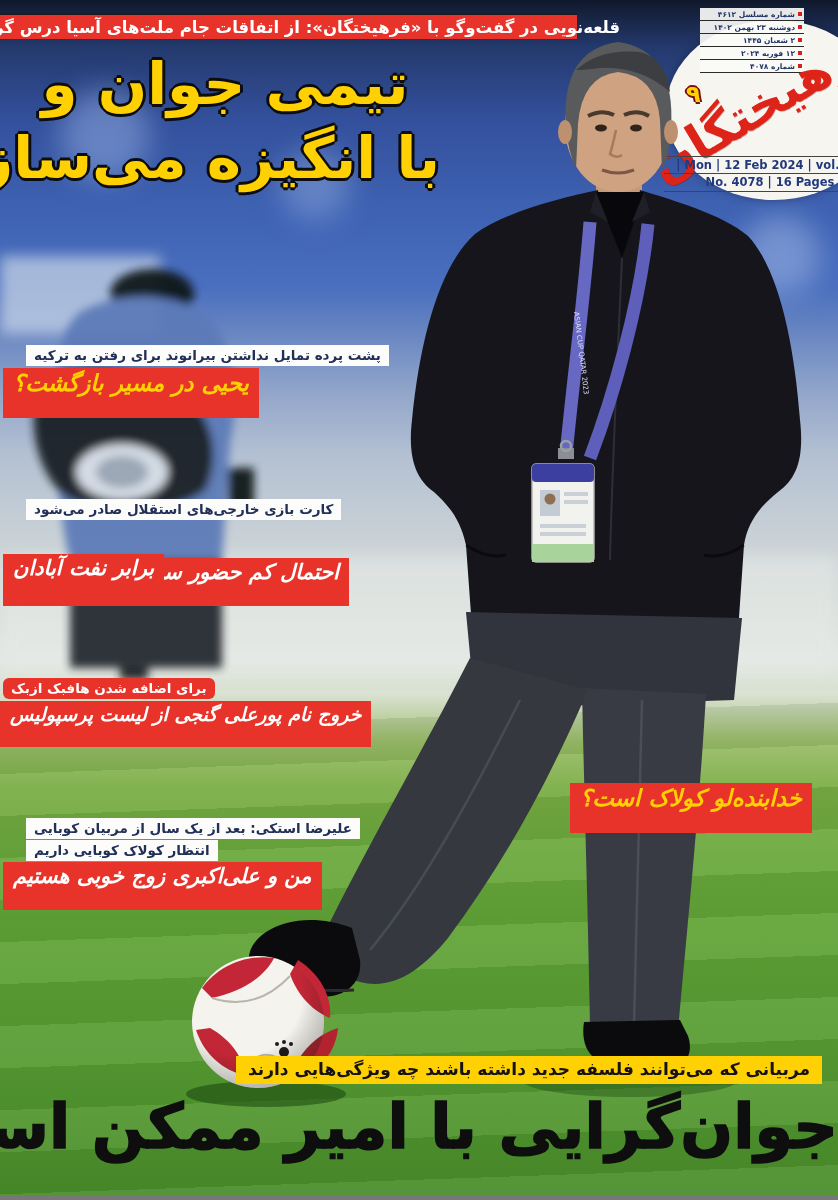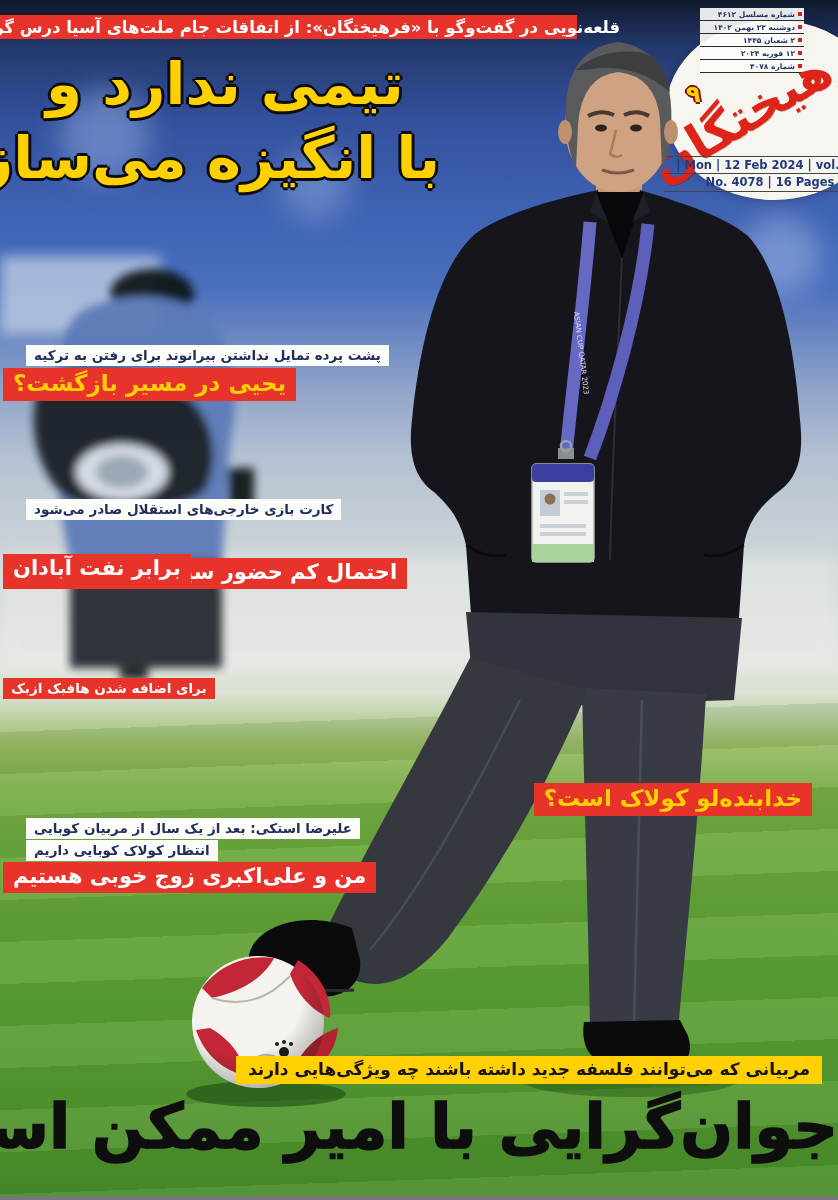"تیمی ندارد و" div.hl-yellow { text: ندارد -> جوان }
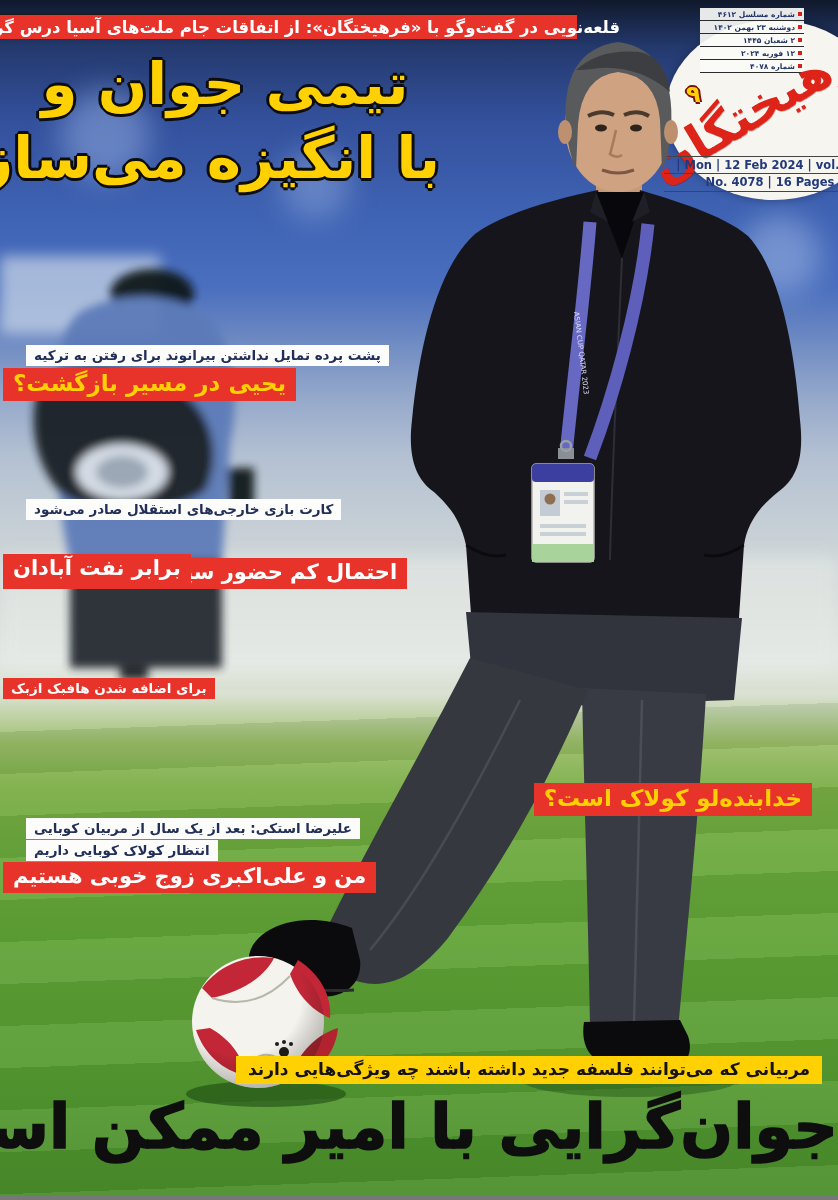"یحیی در مسیر بازگشت؟" .main-red { font-style: none -> italic; padding: 2px 10px 5px -> 2px 10px 22px }
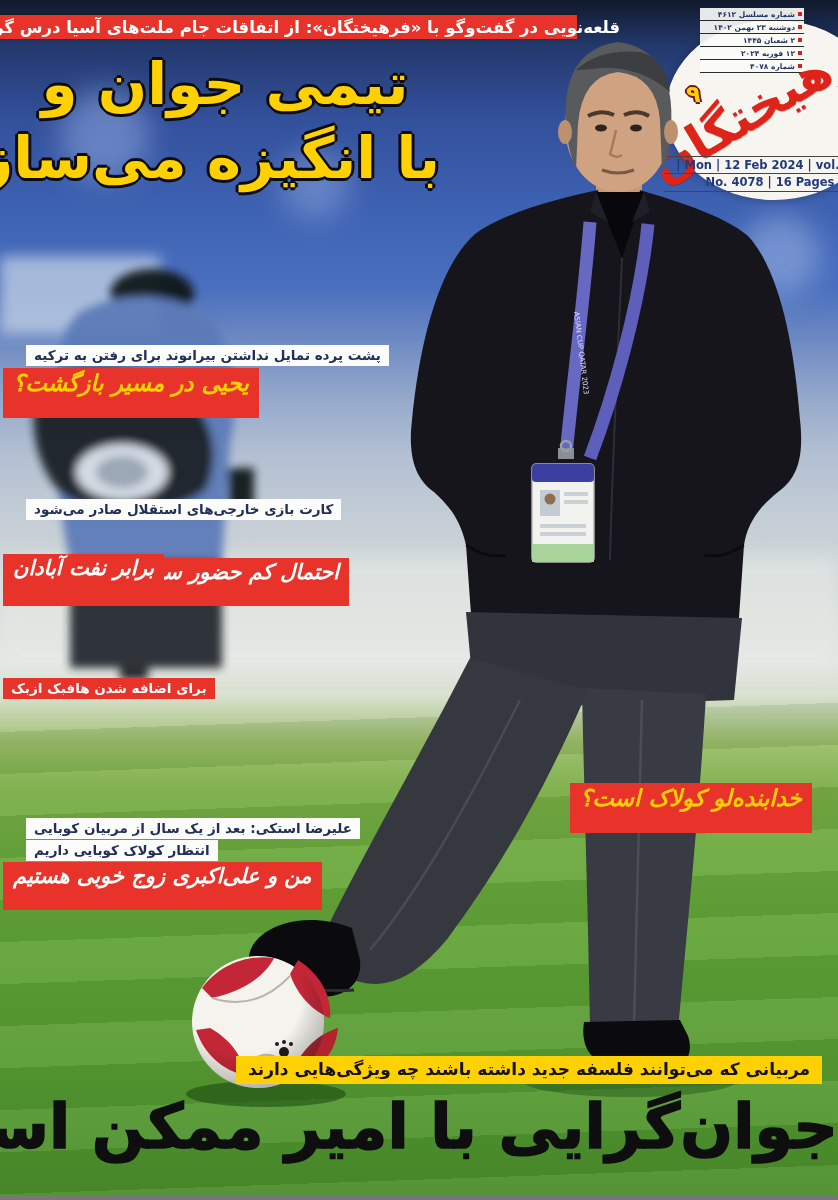"برای اضافه شدن هافبک ازبک" .kicker-red { border-radius: none -> 6px }
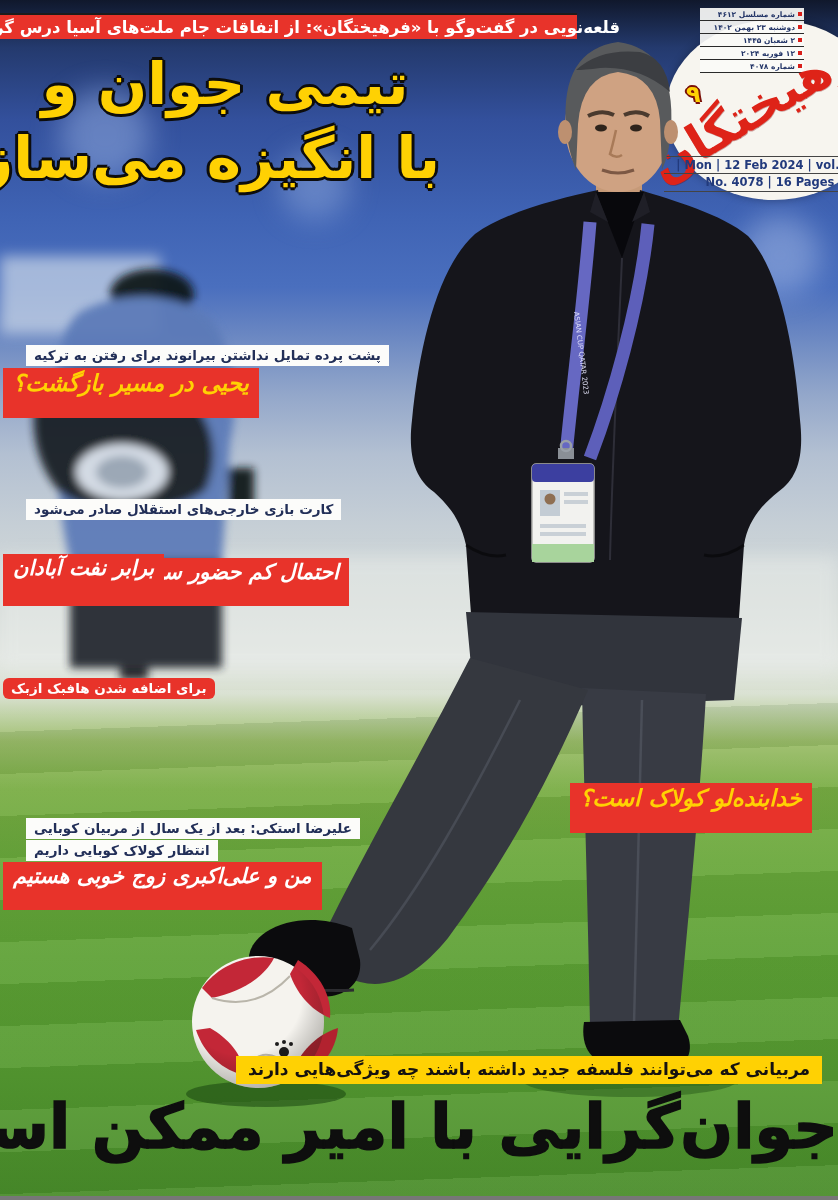"خروج نام پورعلی گنجی از" div.main-red { html: none -> <div>خروج نام پورعلی گنجی از لیست پرسپولیس</div> }
